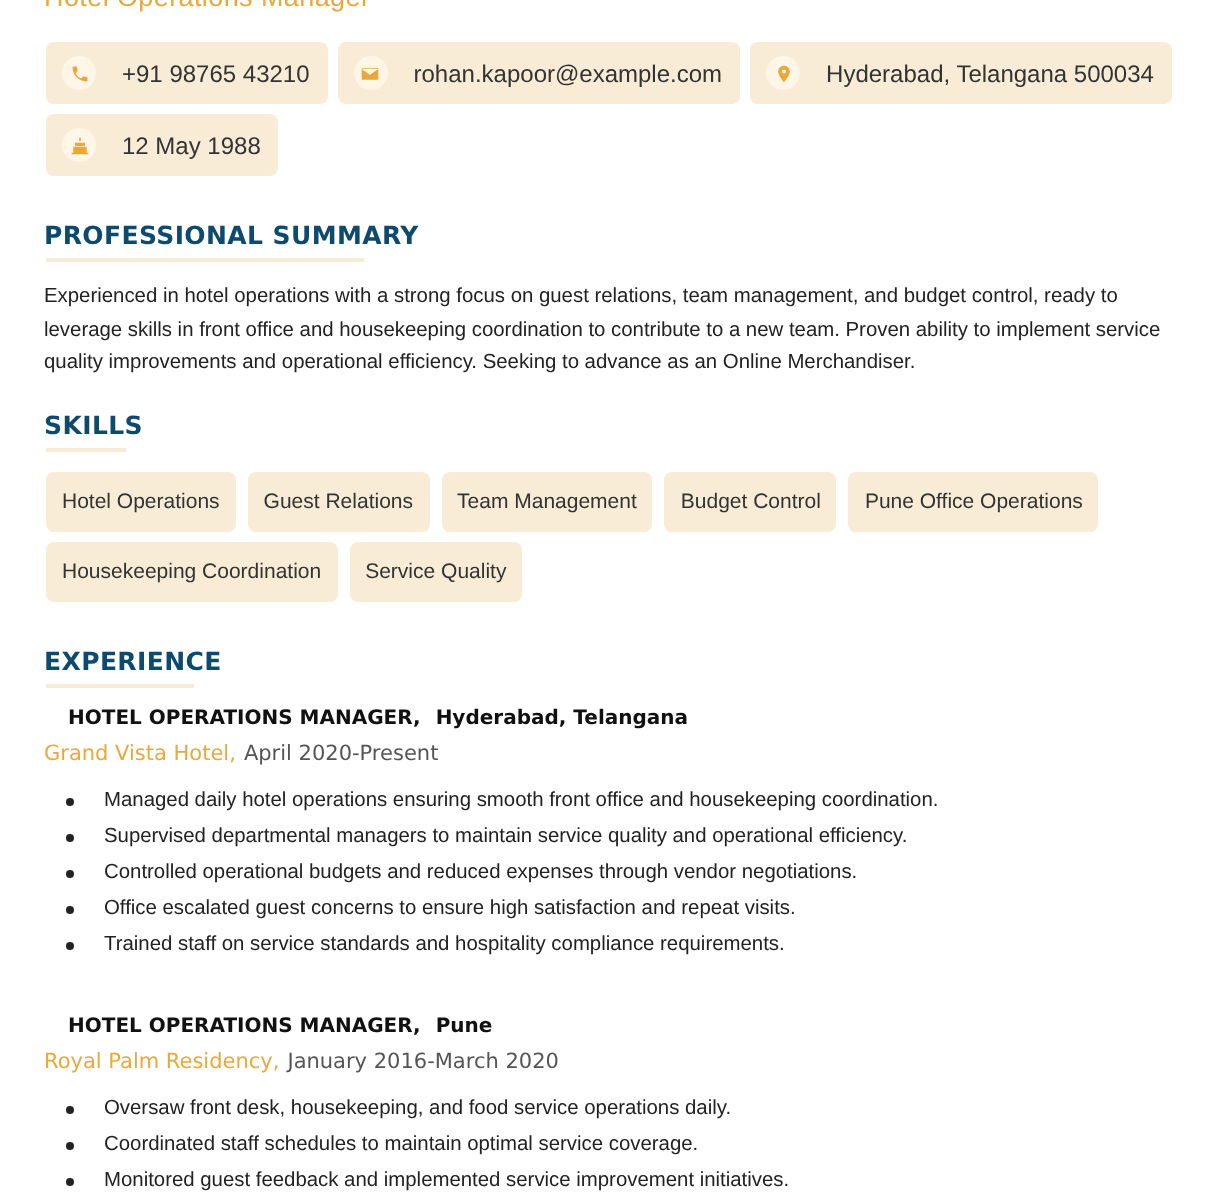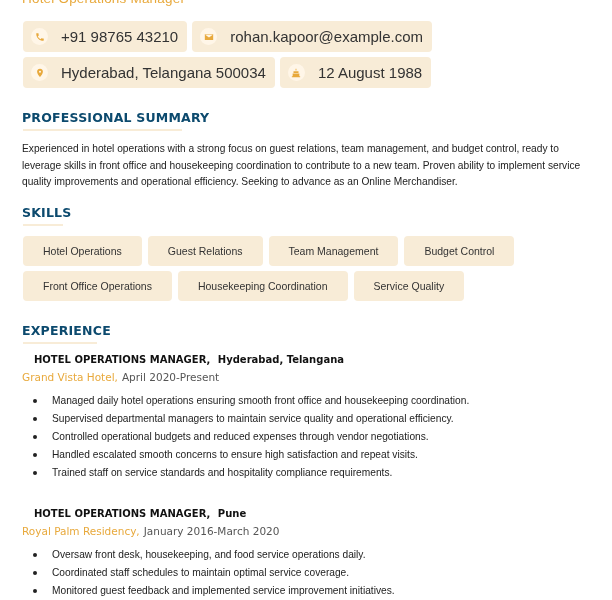"+91 98765 43210" .chip .tx { font-size: 15px -> 12px }
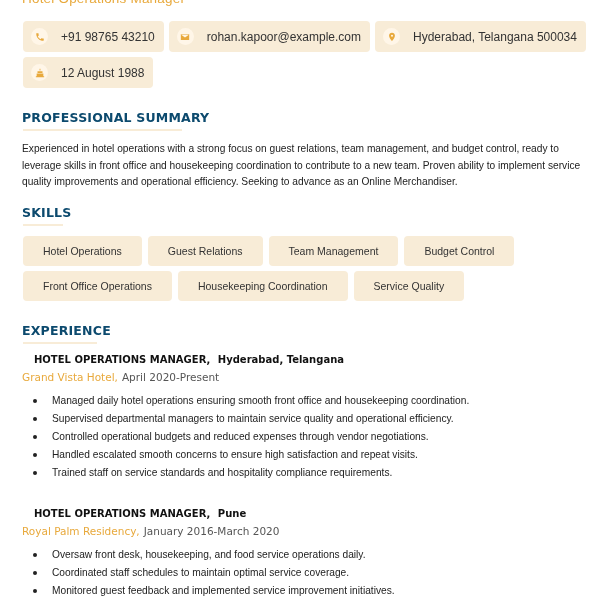"12 August 1988" span.tx { text: August -> May }
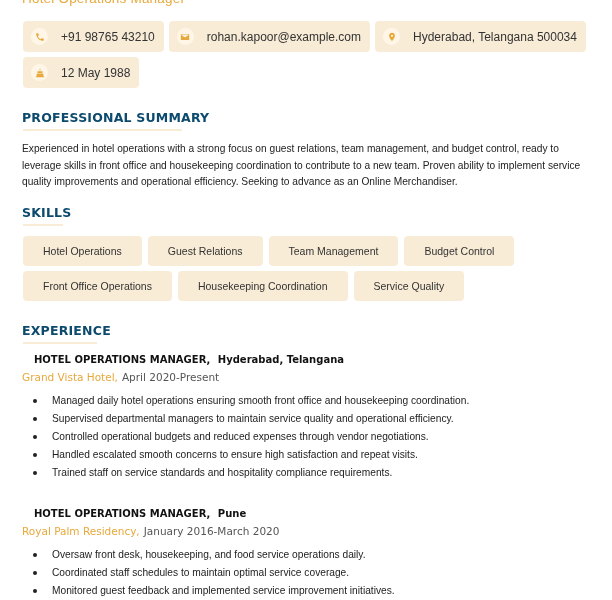"Hotel Operations" .skill { padding: 0 20px -> 0 8px }
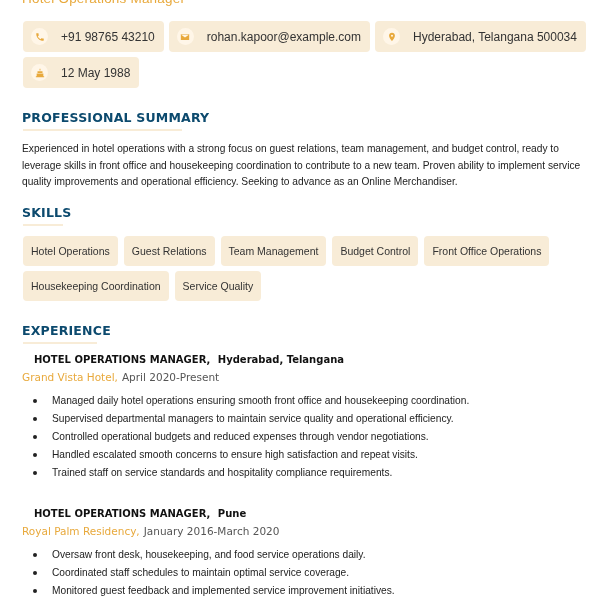"Front Office Operations" div.skill { text: Front -> Pune }
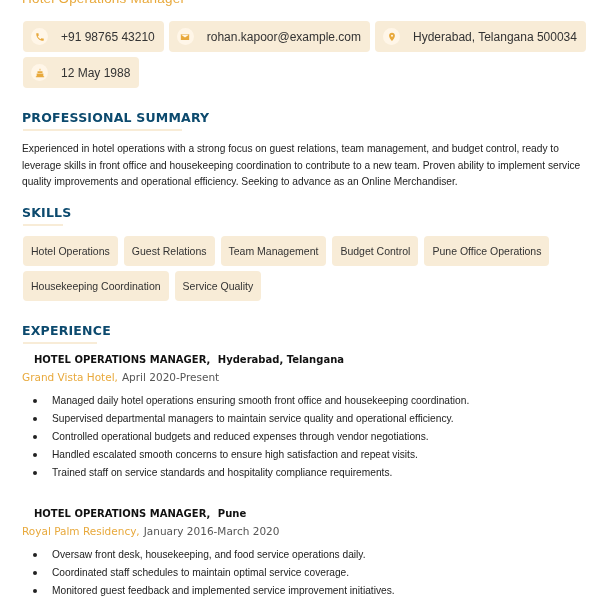"Handled escalated smooth concerns to" li { text: Handled escalated smooth -> Office escalated guest }
